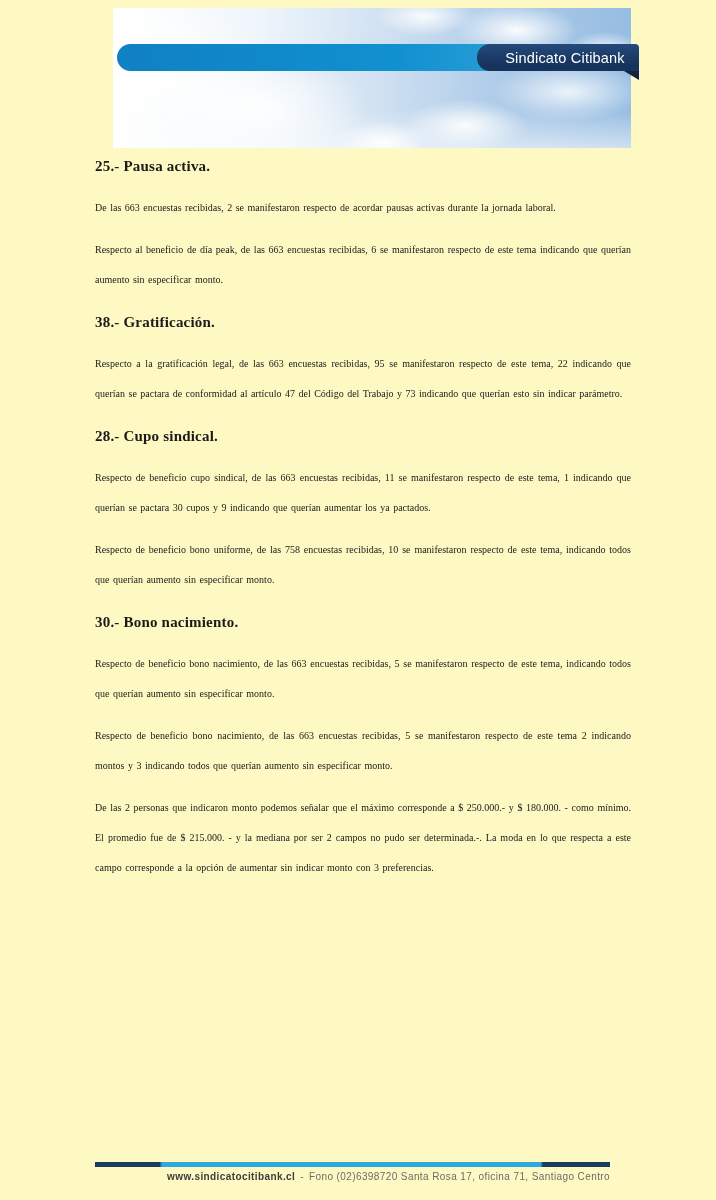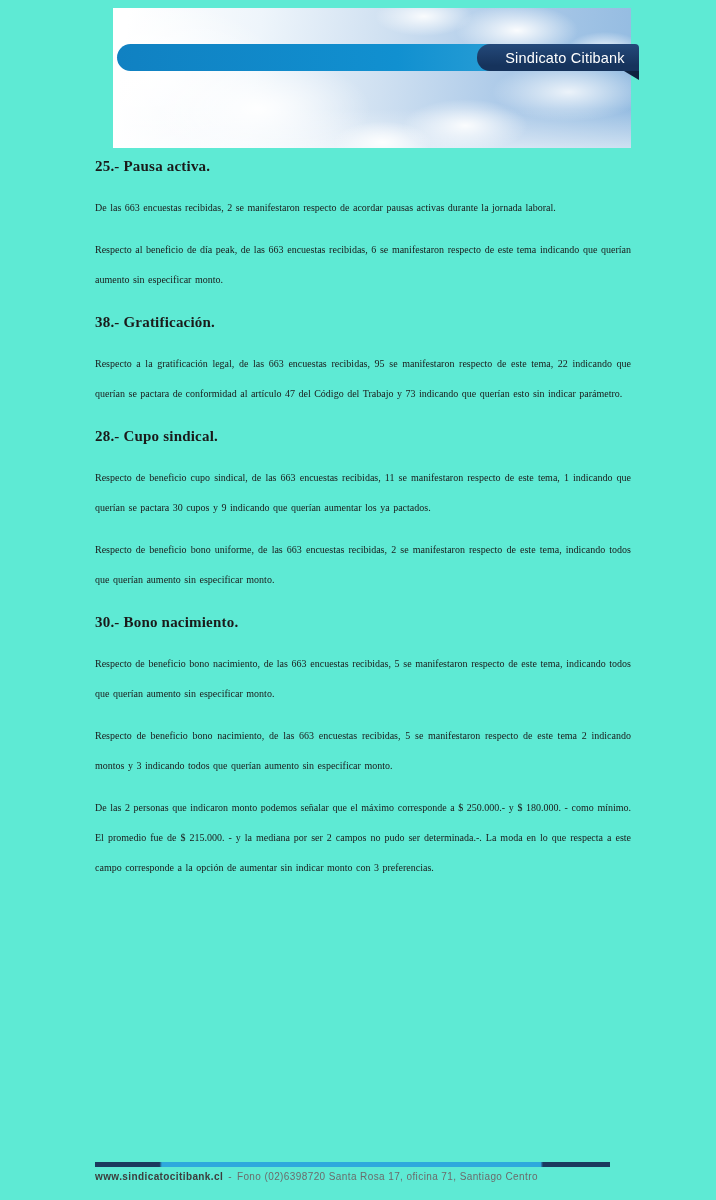"Sindicato Citibank" .page { background: #5eead4 -> #fef9c3 }
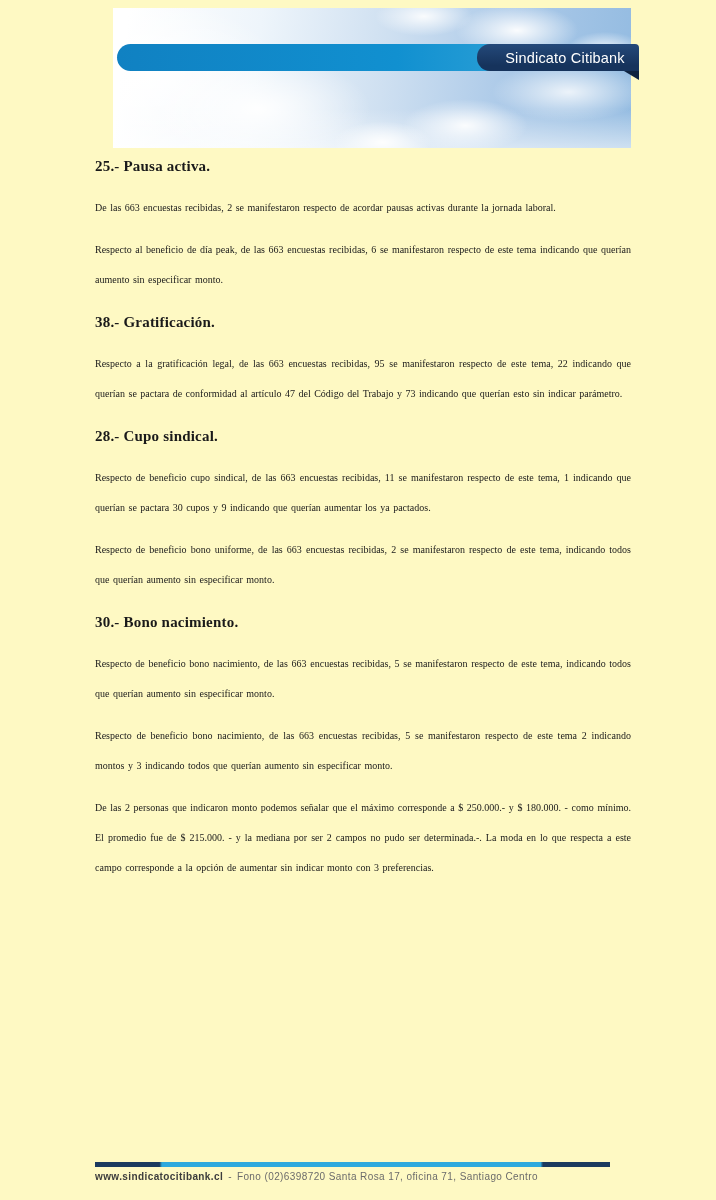"Respecto de beneficio bono uniforme," div.sec-para { text: 663 encuestas recibidas, 2 -> 758 encuestas recibidas, 10 }
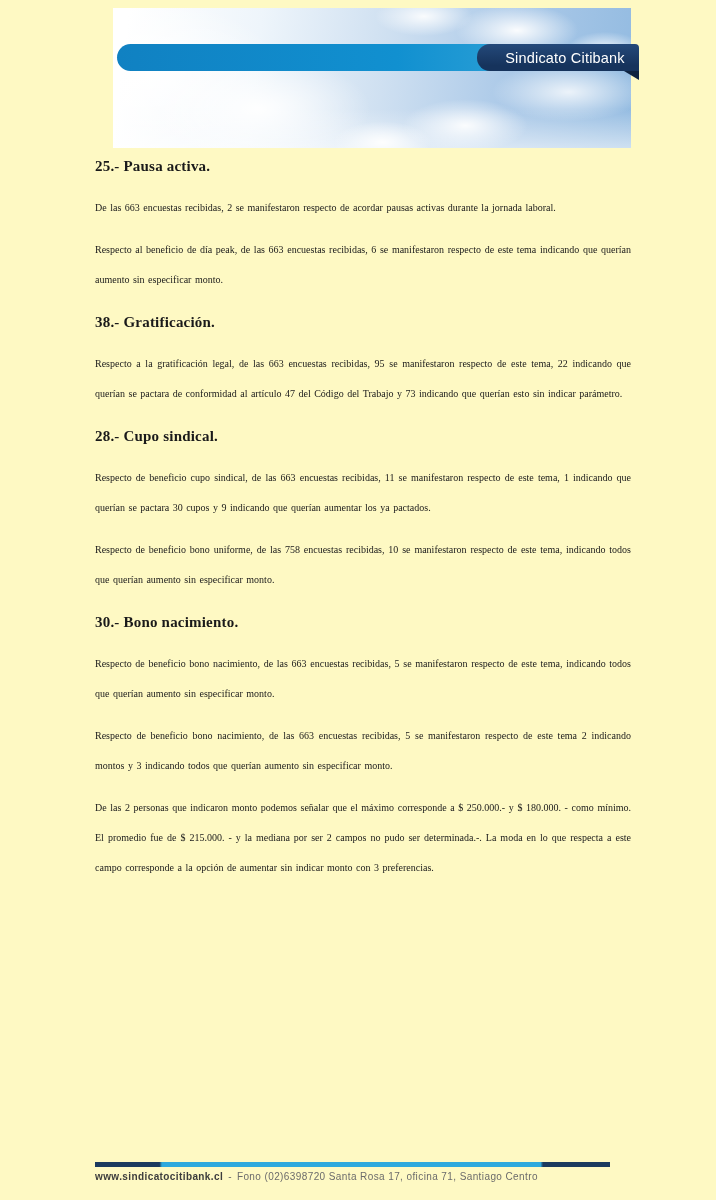"www.sindicatocitibank.cl - Fono" .footer-text { text-align: left -> right }
